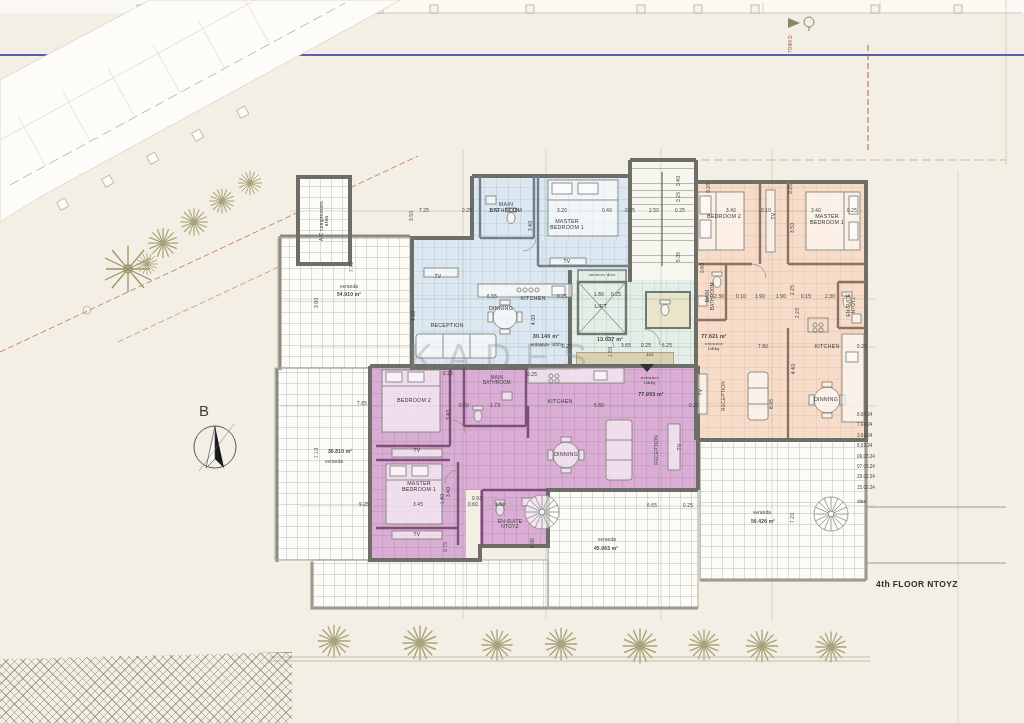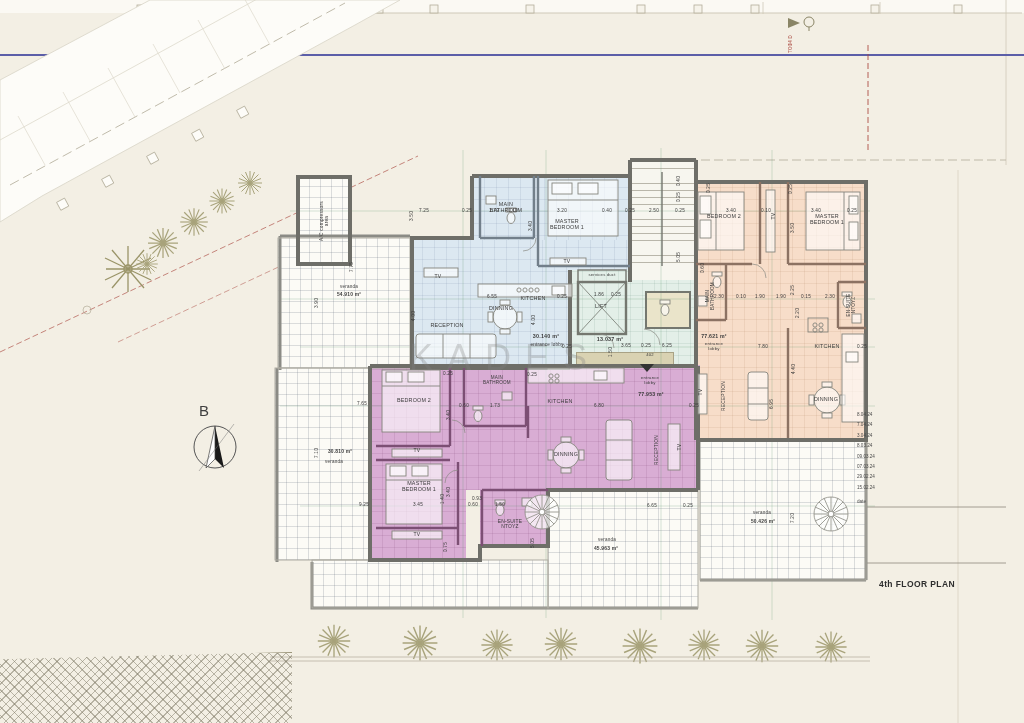"4th FLOOR PLAN" div { text: PLAN -> NTOYZ }
